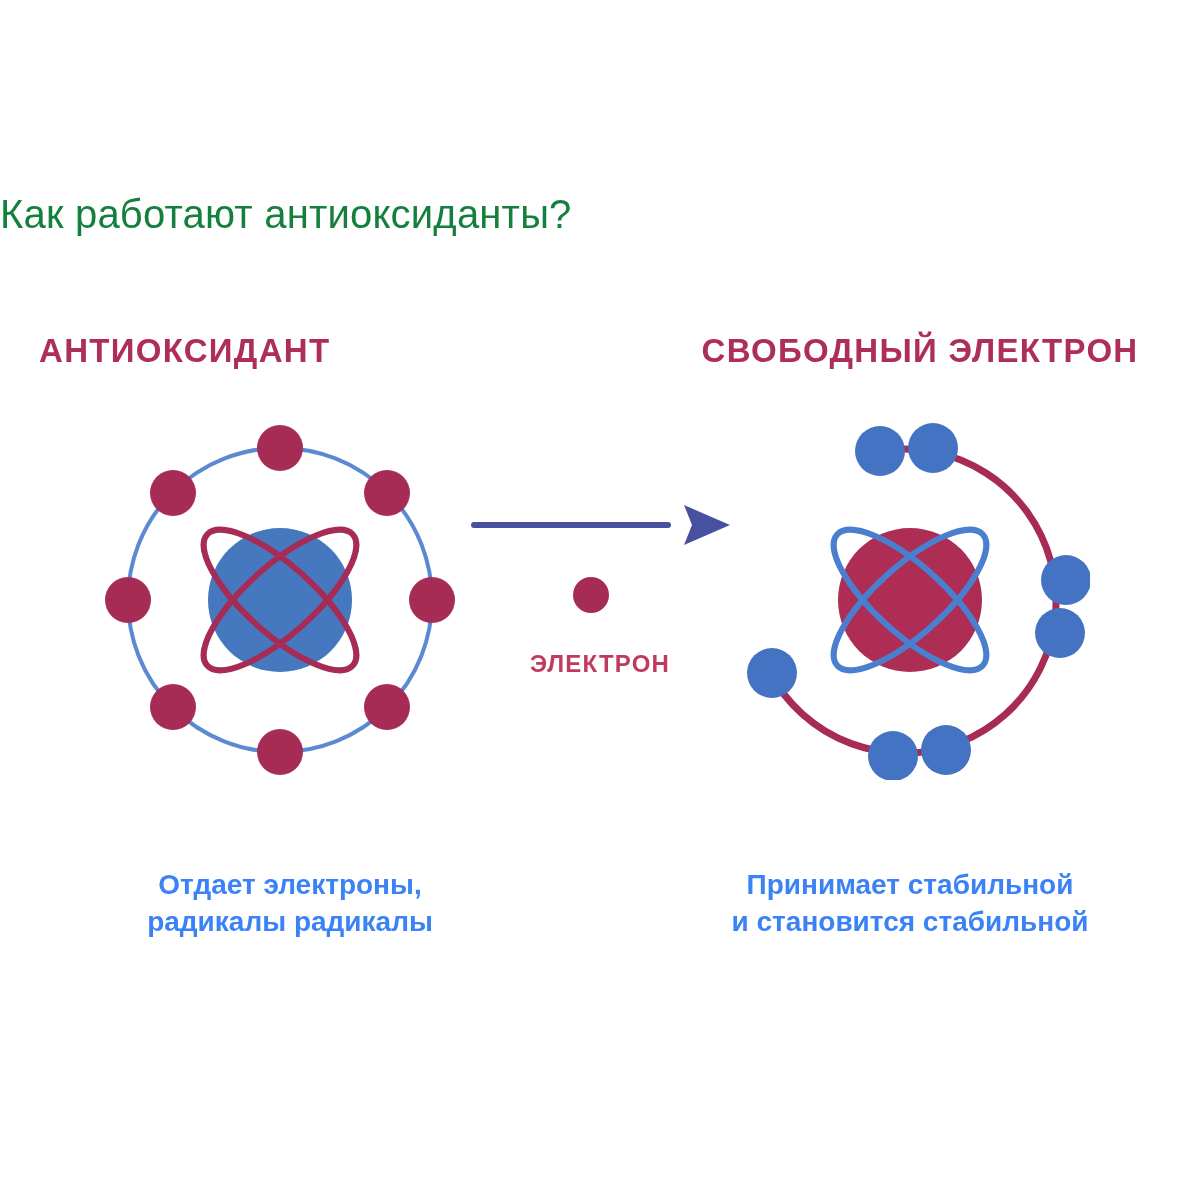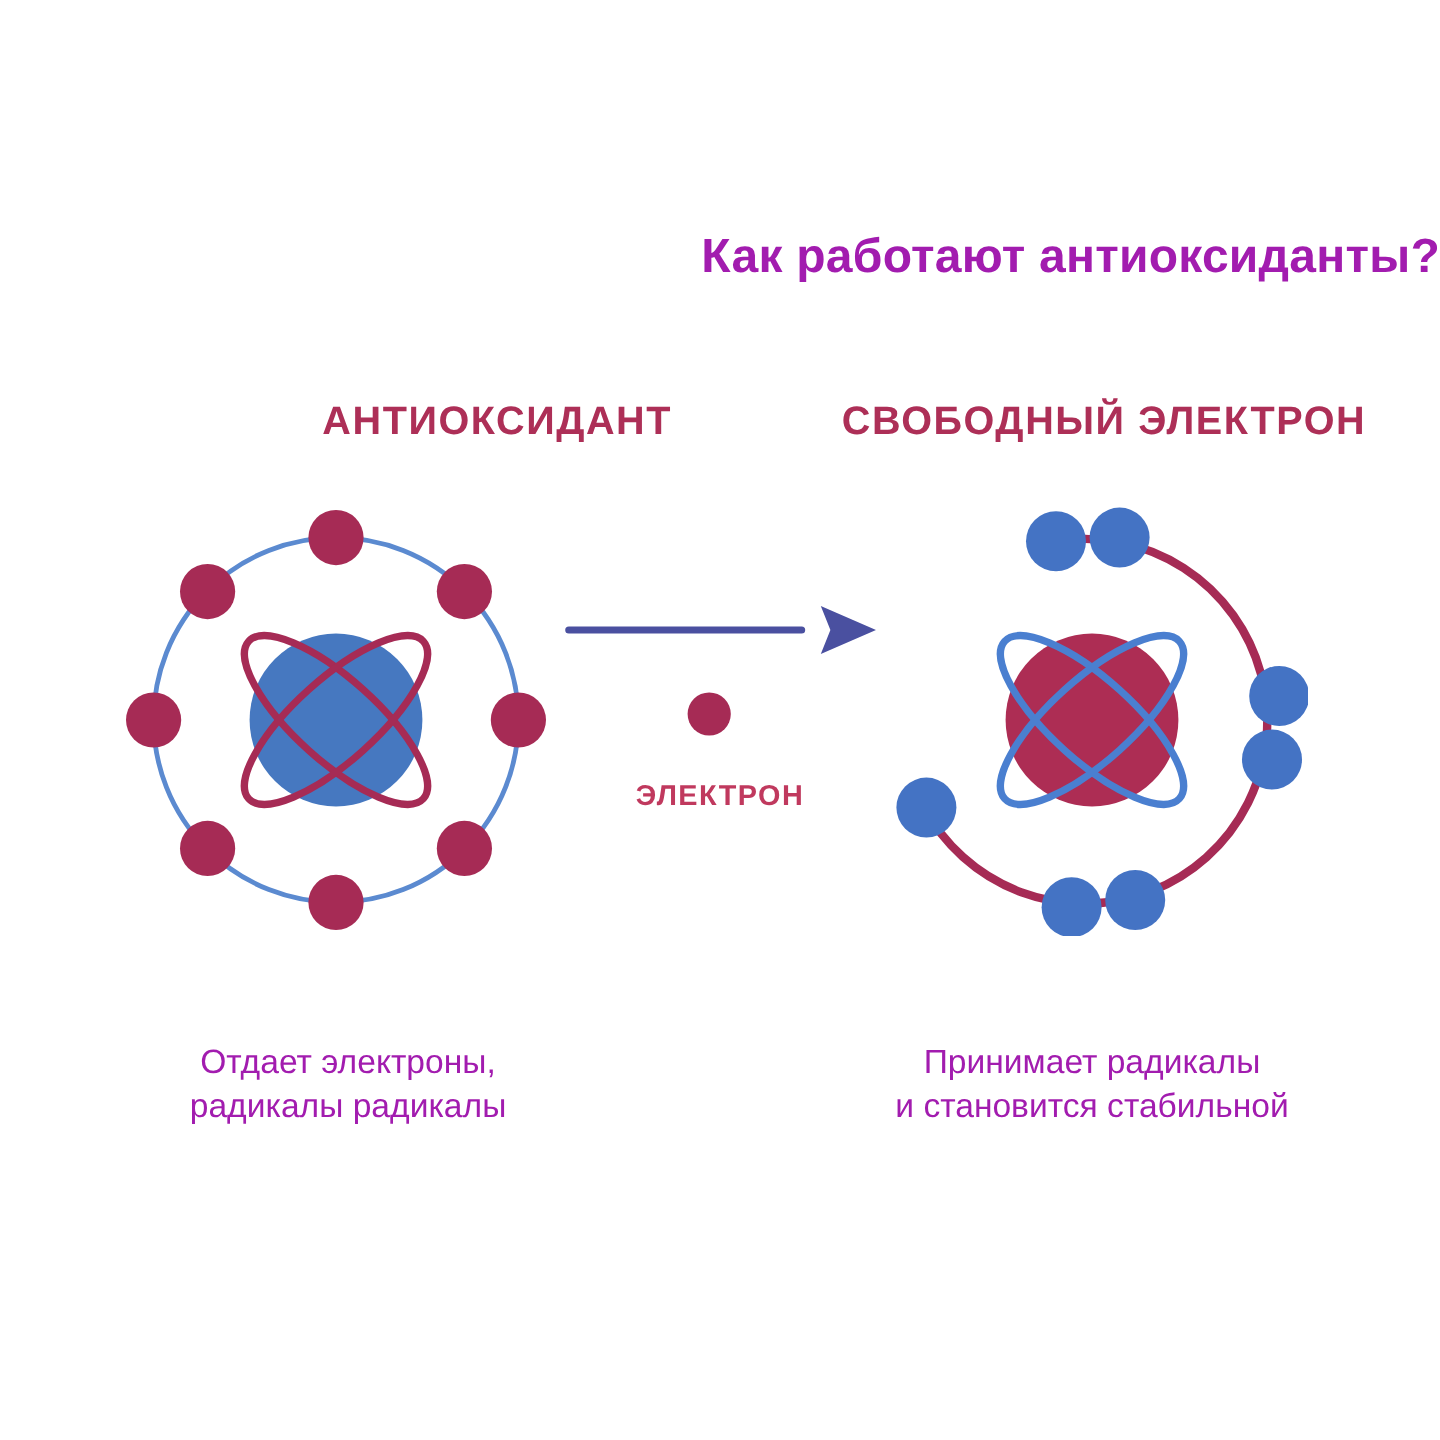"Как работают антиоксиданты?" .title { color: #a21caf -> #15803d; font-weight: bold -> normal; text-align: right -> left }
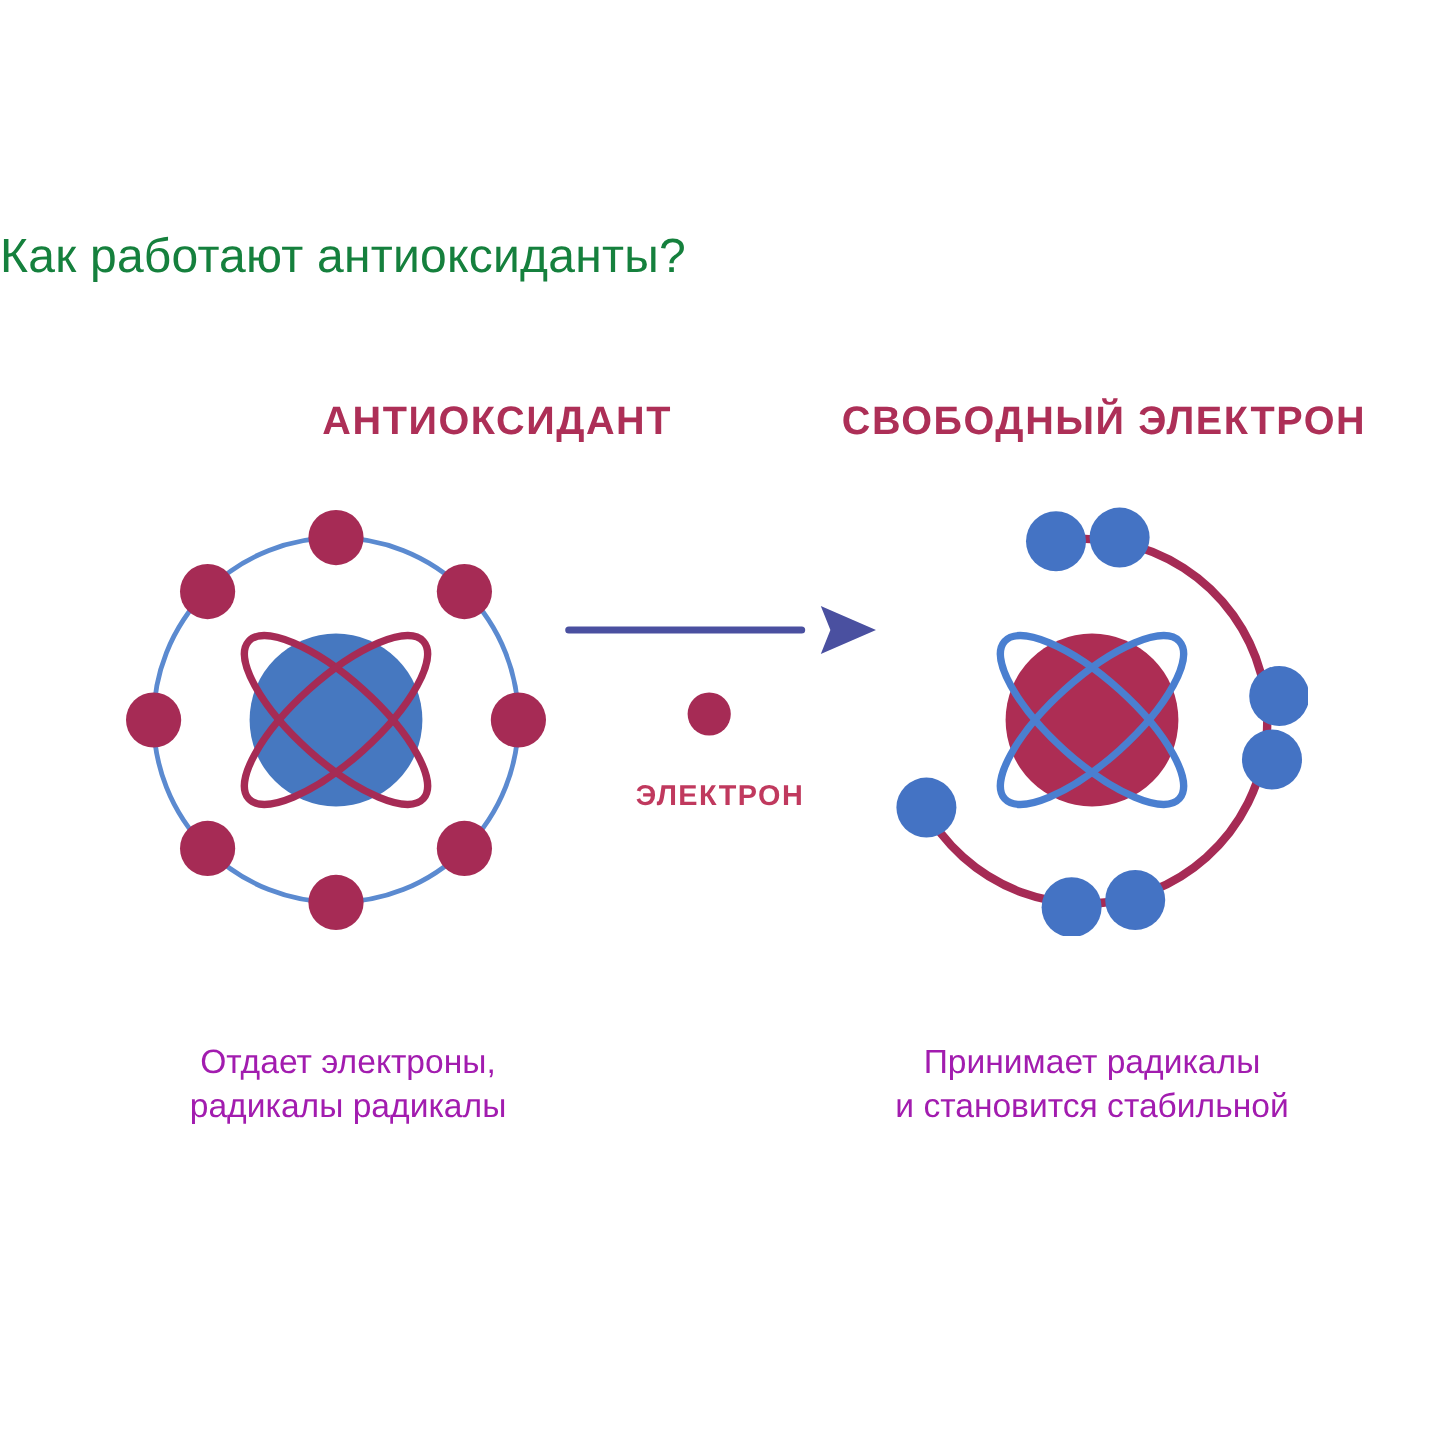"АНТИОКСИДАНТ" .heading-left { padding-left: none -> 39px; text-align: right -> left }
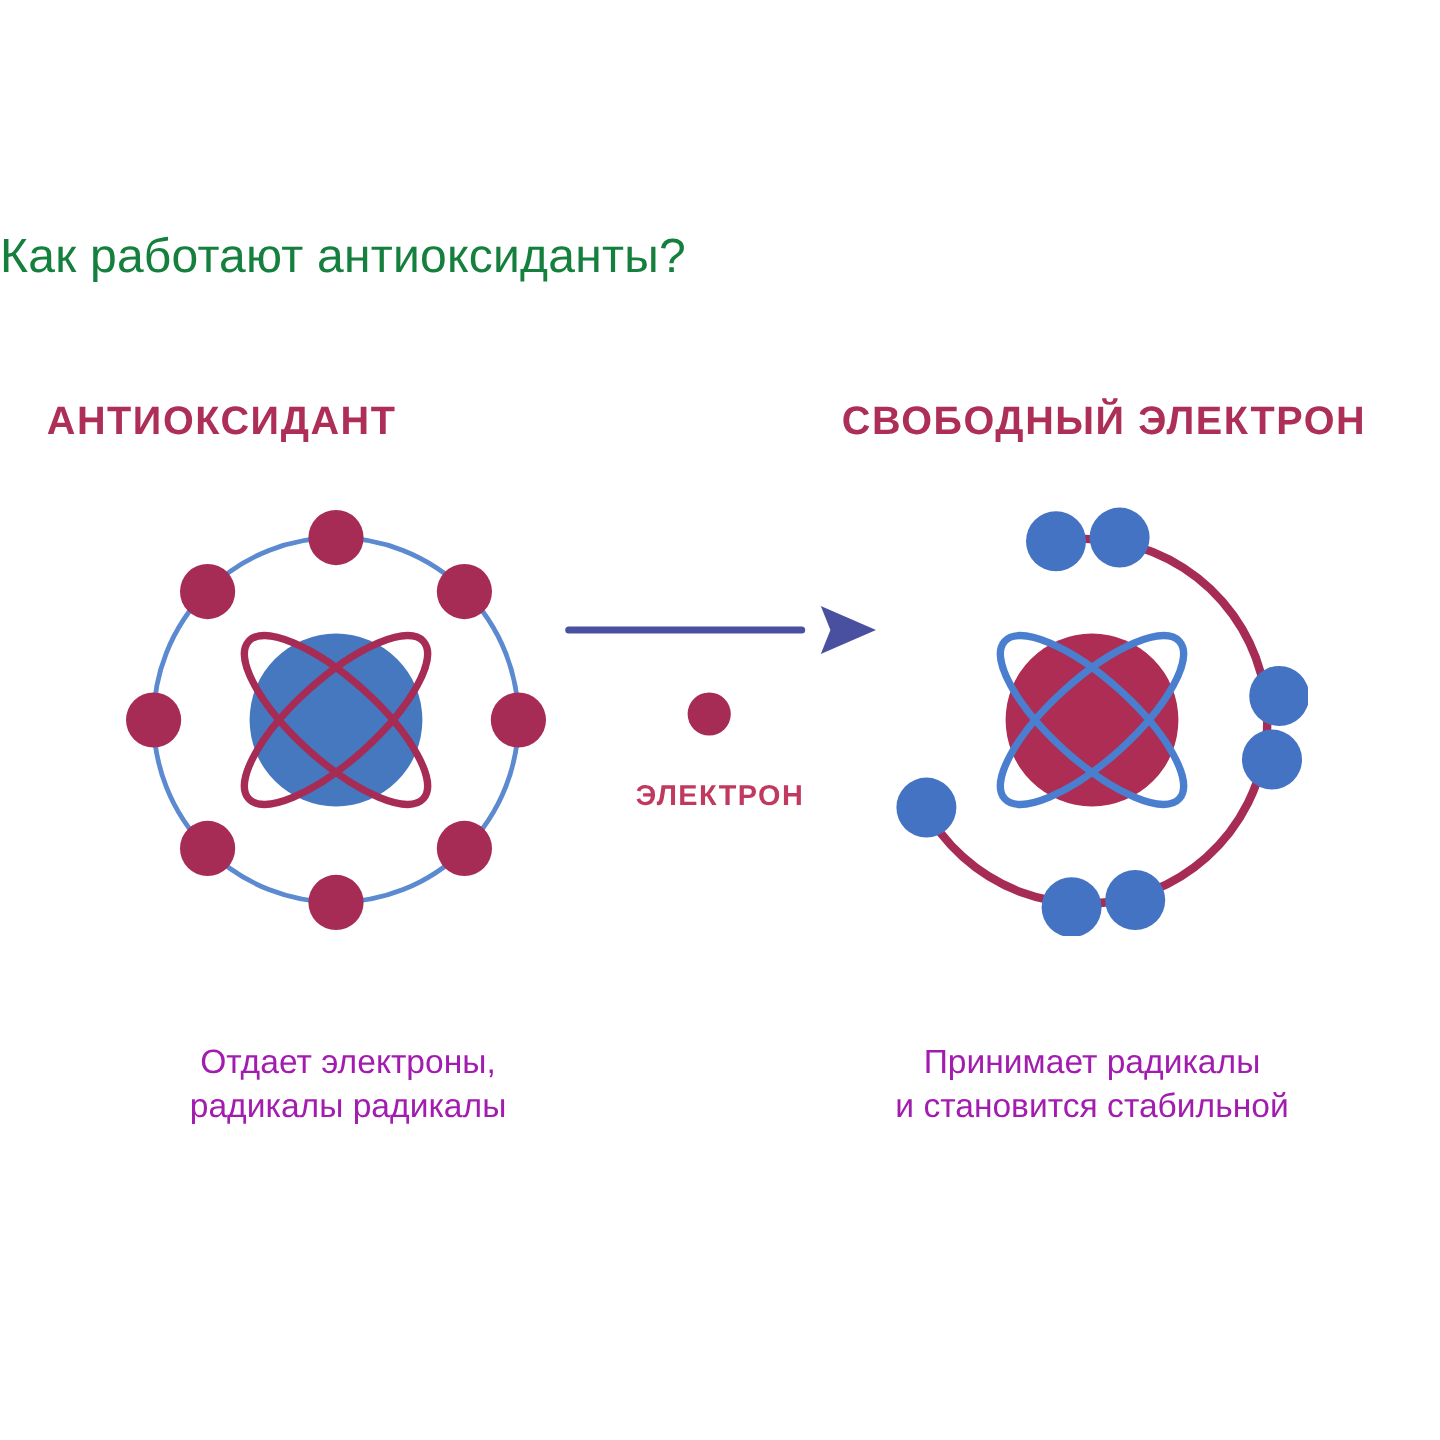"Отдает электроны," .caption { color: #a21caf -> #3b82f6; font-weight: normal -> bold }
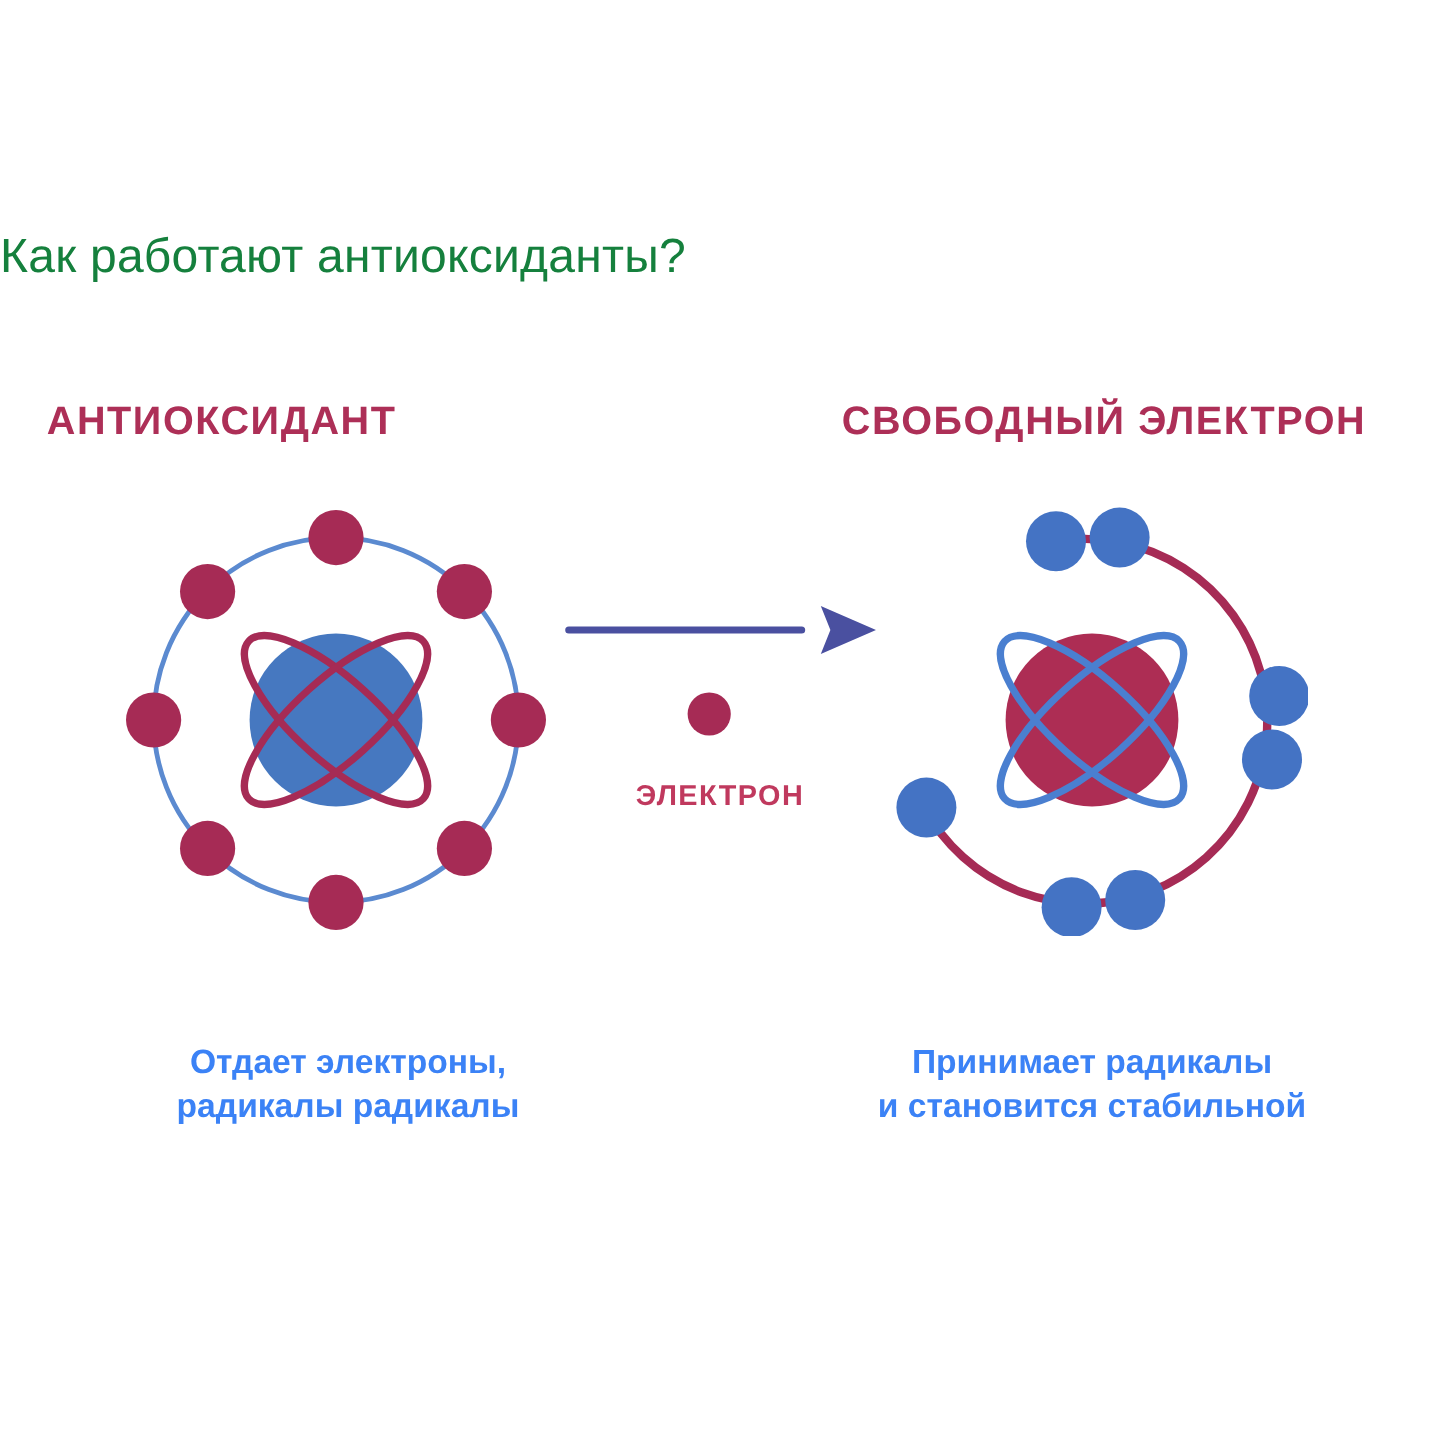"Принимает радикалы" span.line { text: радикалы -> стабильной }
